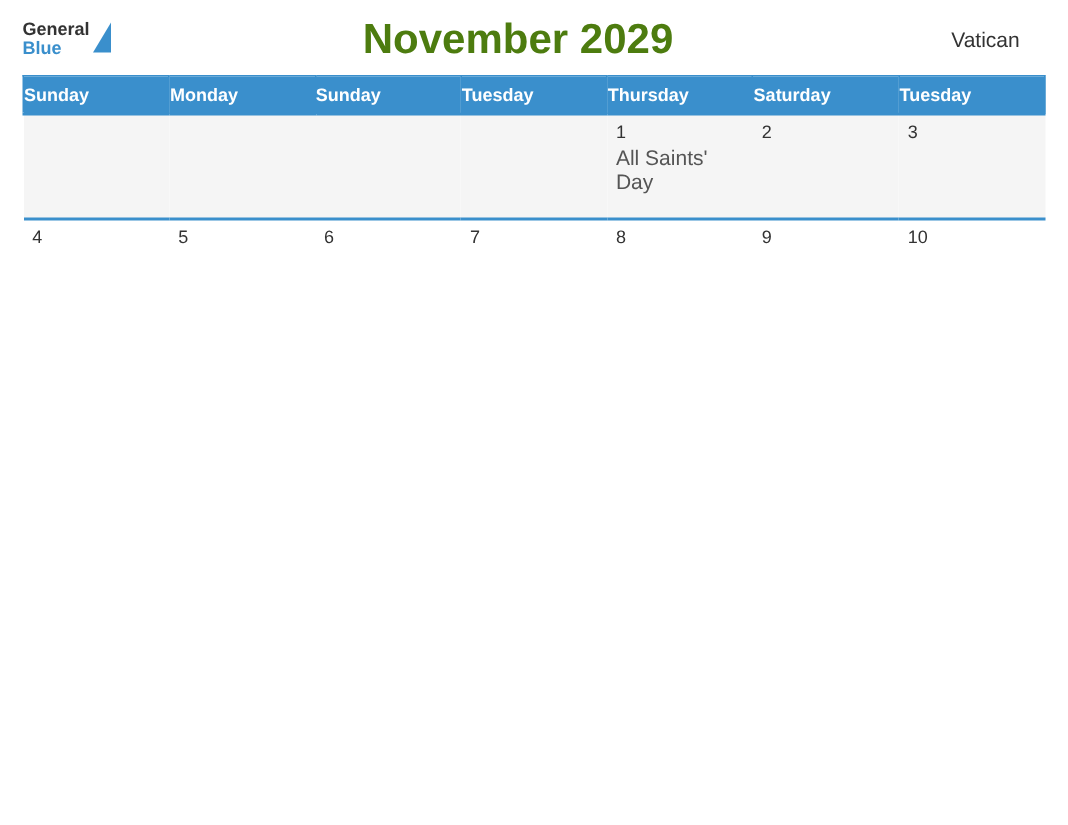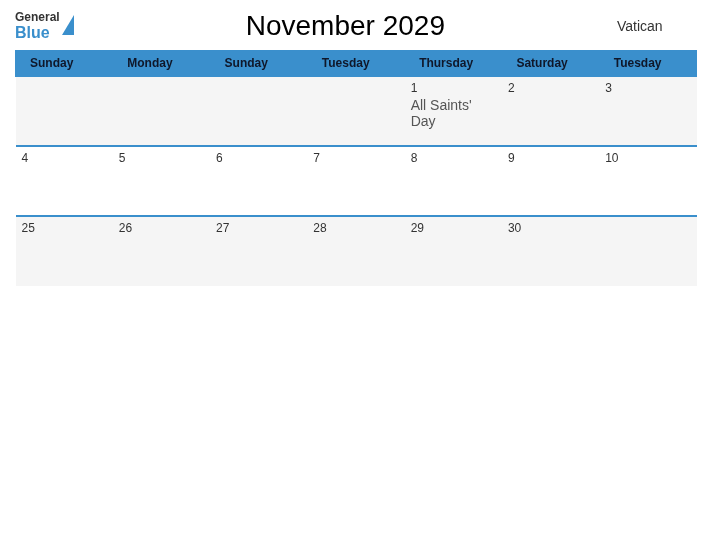"Blue" .logo-blue { font-size: 16px -> 12px }
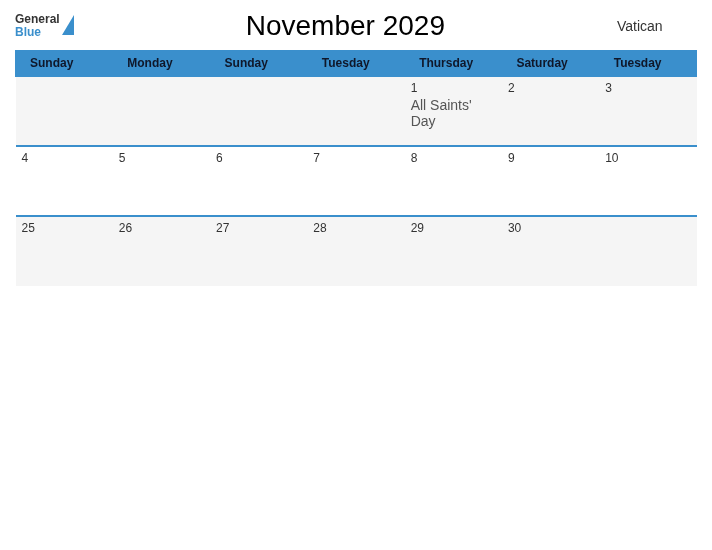"November 2029" .title { color: #000000 -> #4d7c0f; font-weight: normal -> bold }
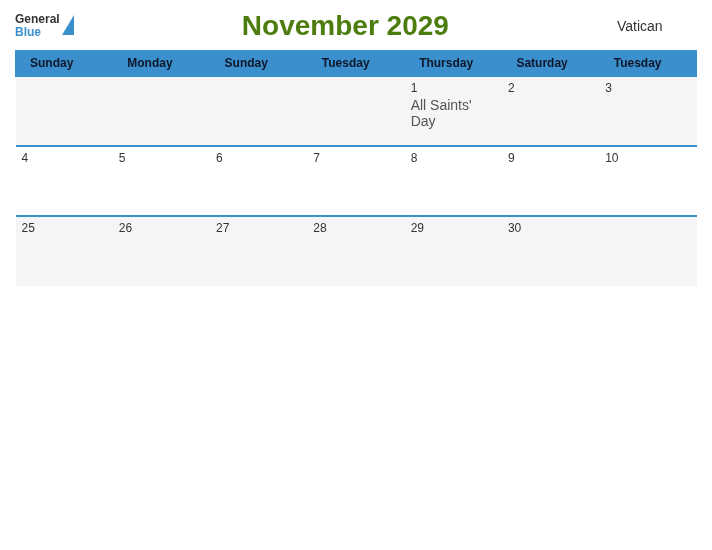"Vatican" .country { text-align: left -> center }
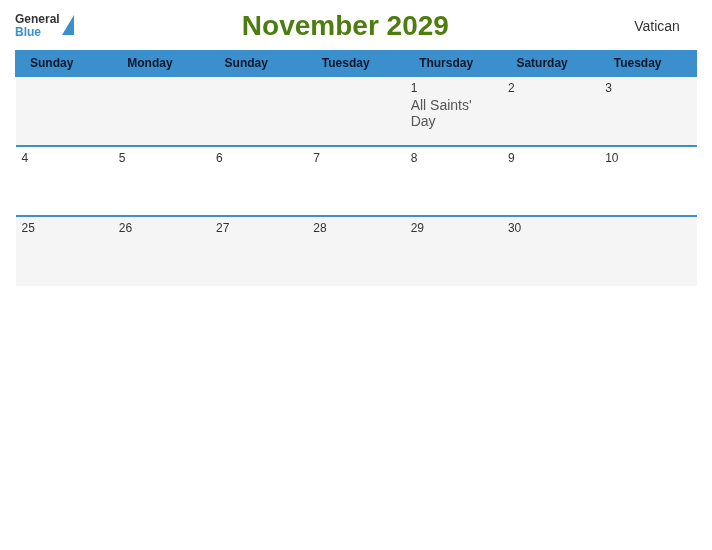"Sunday" .day-header-row th { color: #0f172a -> #ffffff; padding: 5px 14px -> 5px 0 }
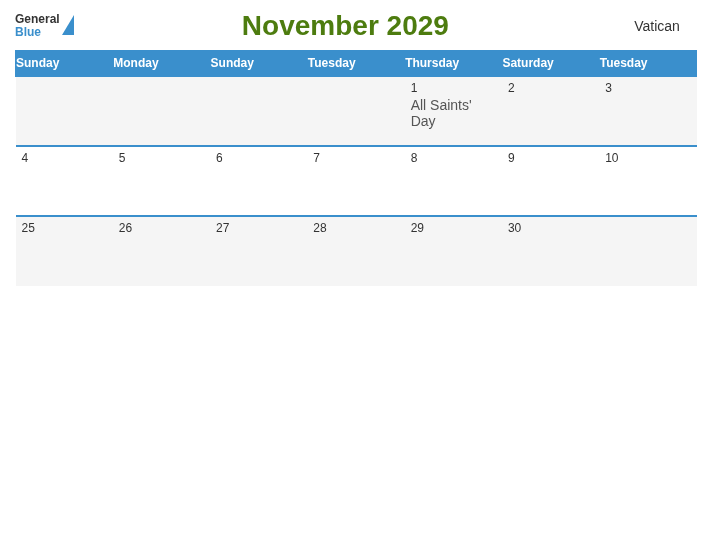"25" tr.week-row { html: <tr> <td> <span>25</span> </td> <td> <span>26</span> </td> <td> <span>27</span> </td> <td> <span>28</span> </td> <td> <span>29</span> </td> <td> <span>30</span> </td> <td></td> </tr> -> none }
